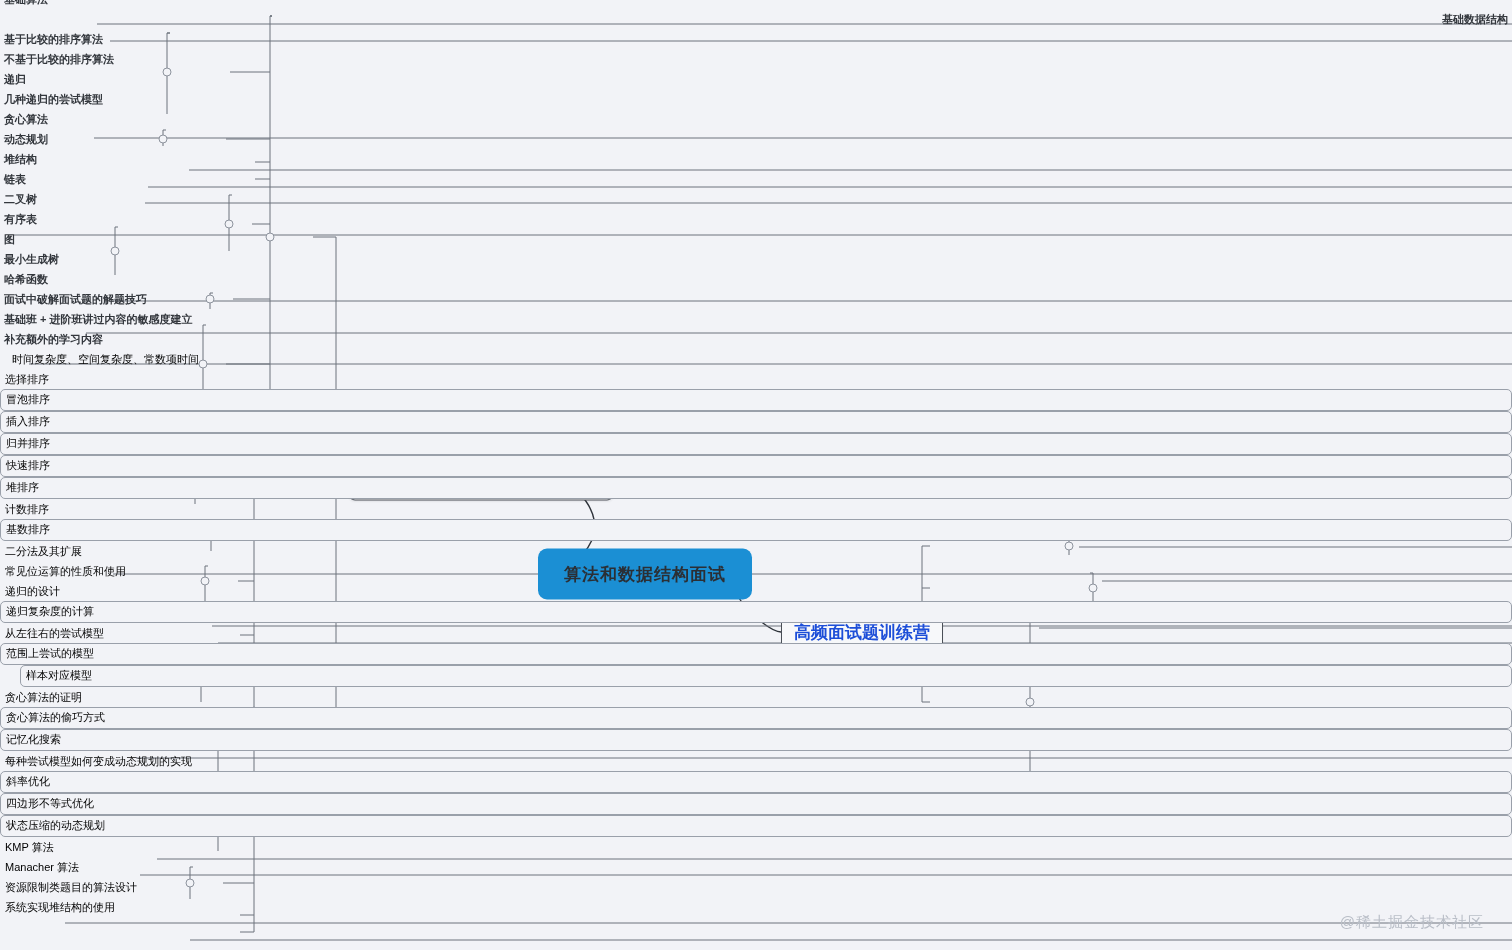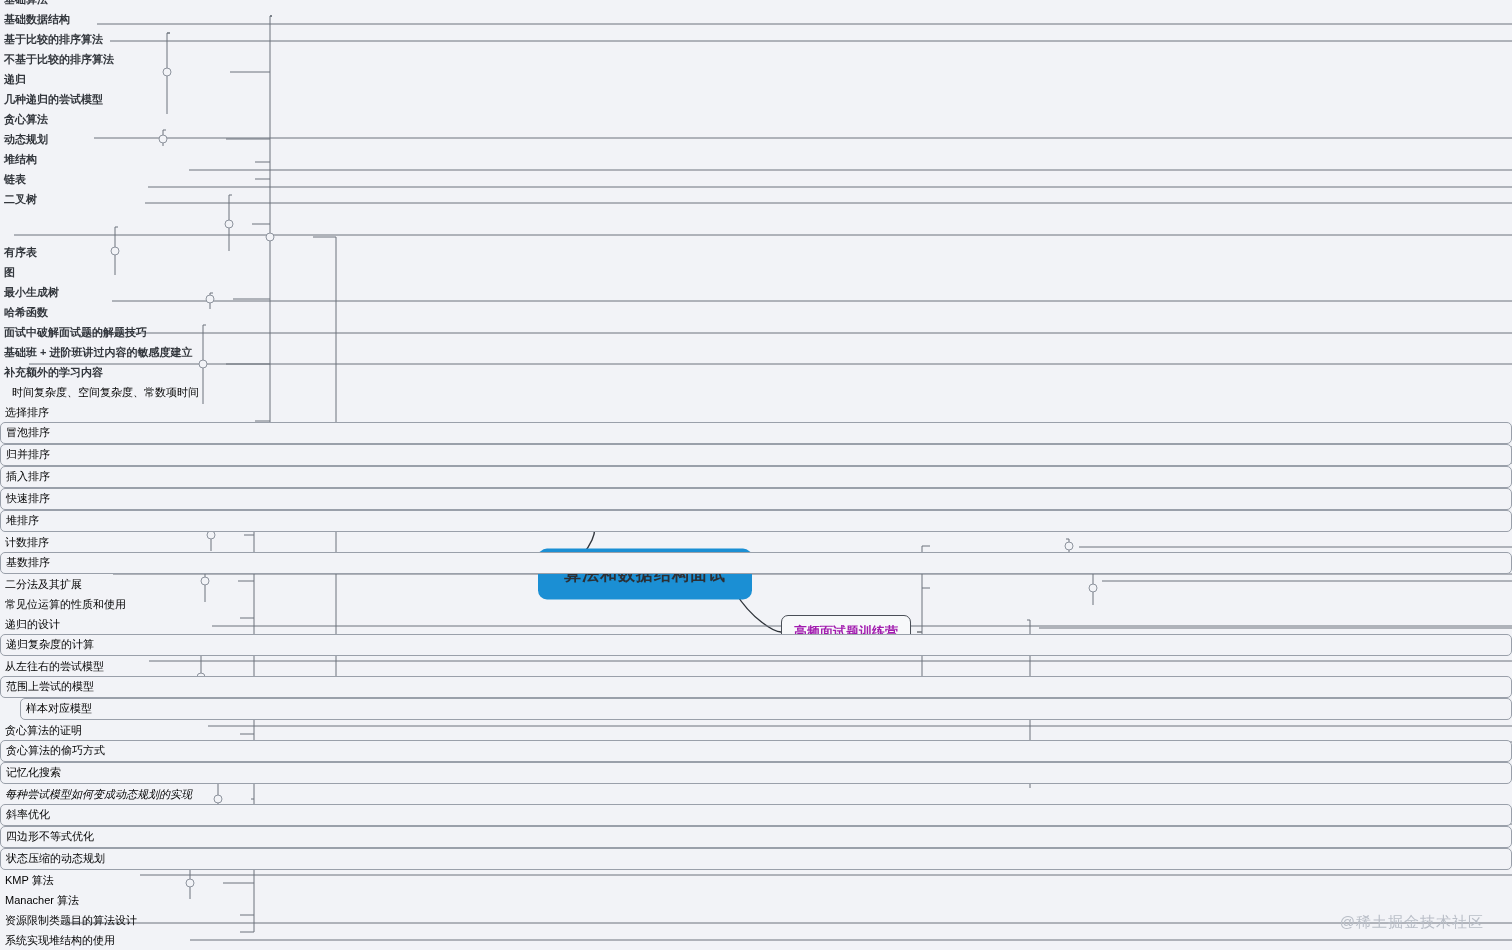"基础数据结构" div.branch { text-align: none -> right }
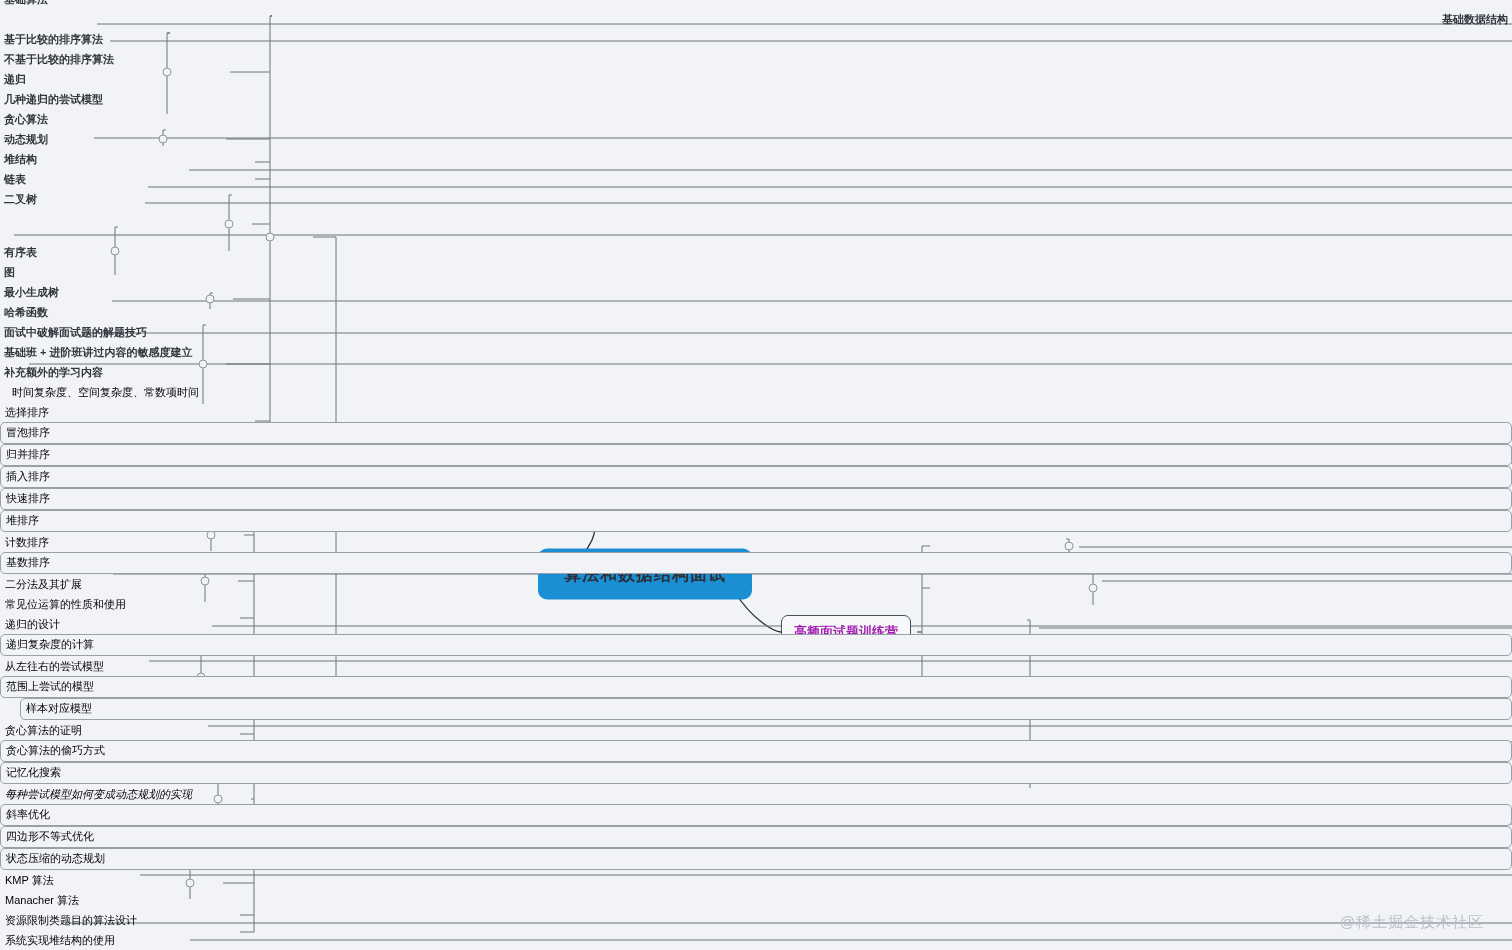"有序表" div.branch { margin-top: 33px -> none }
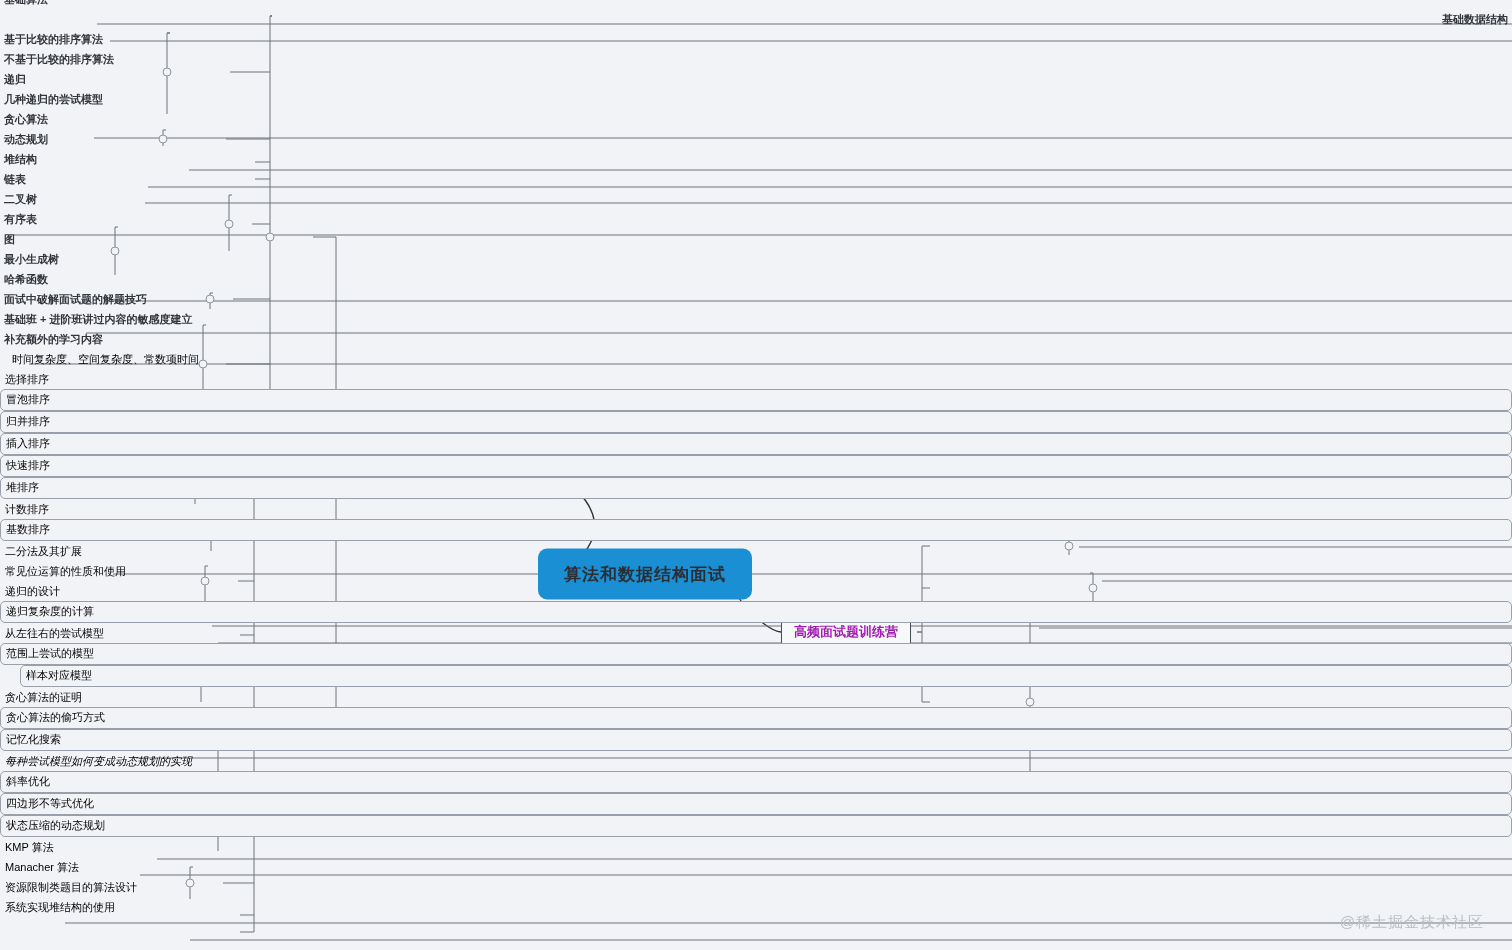"归并排序" div.leaf { order: before "插入排序" -> after "插入排序" }
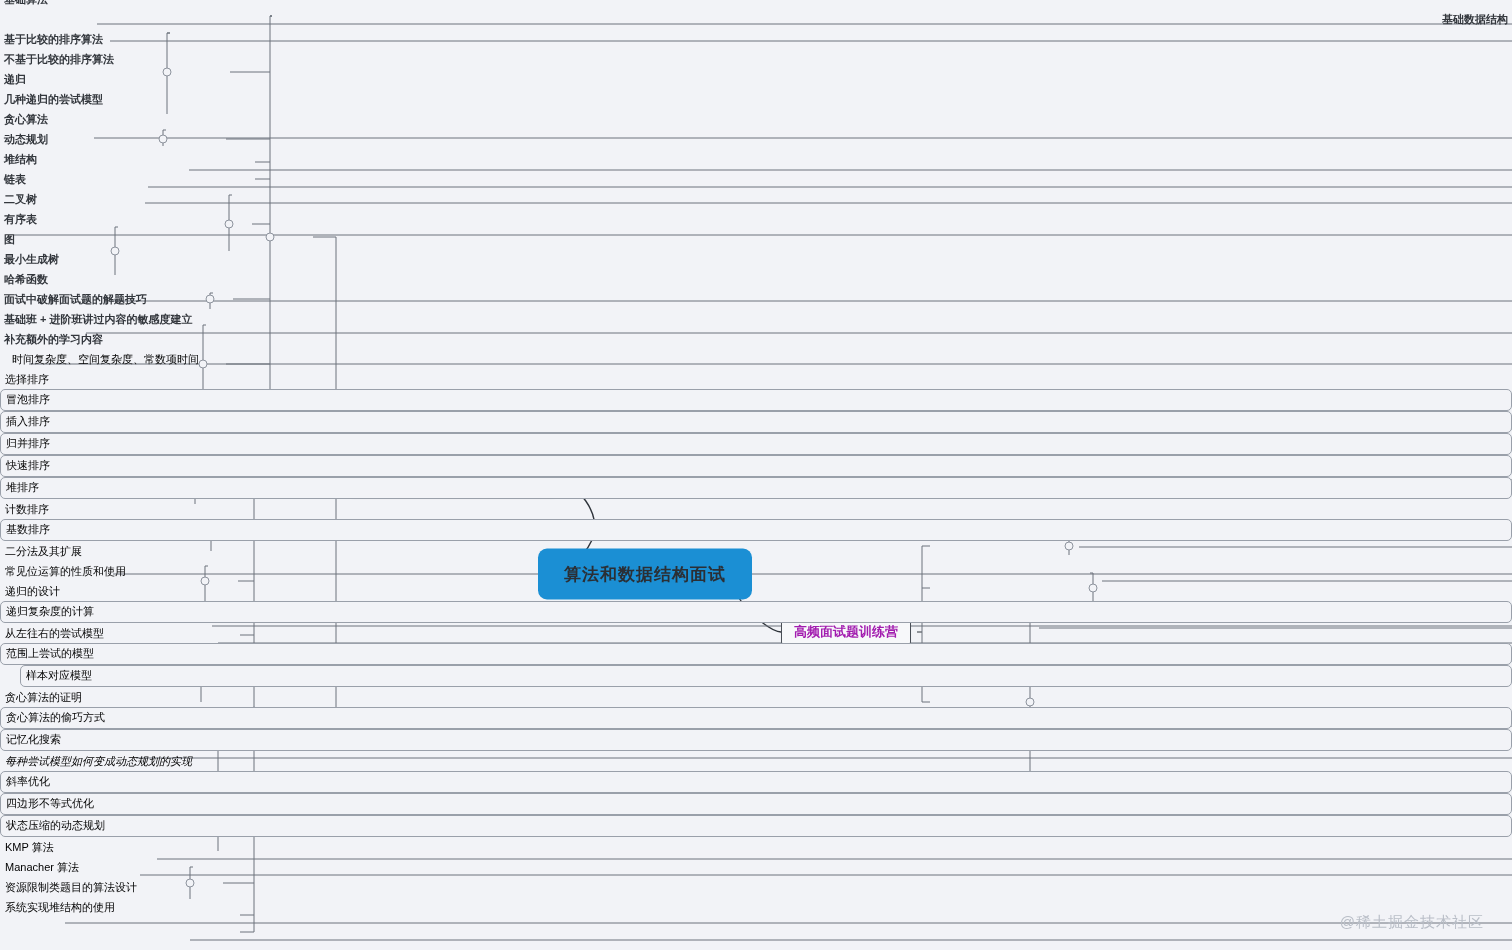"高频面试题训练营" .topbox { color: #a21caf -> #1d4ed8; font-size: 13px -> 17px }
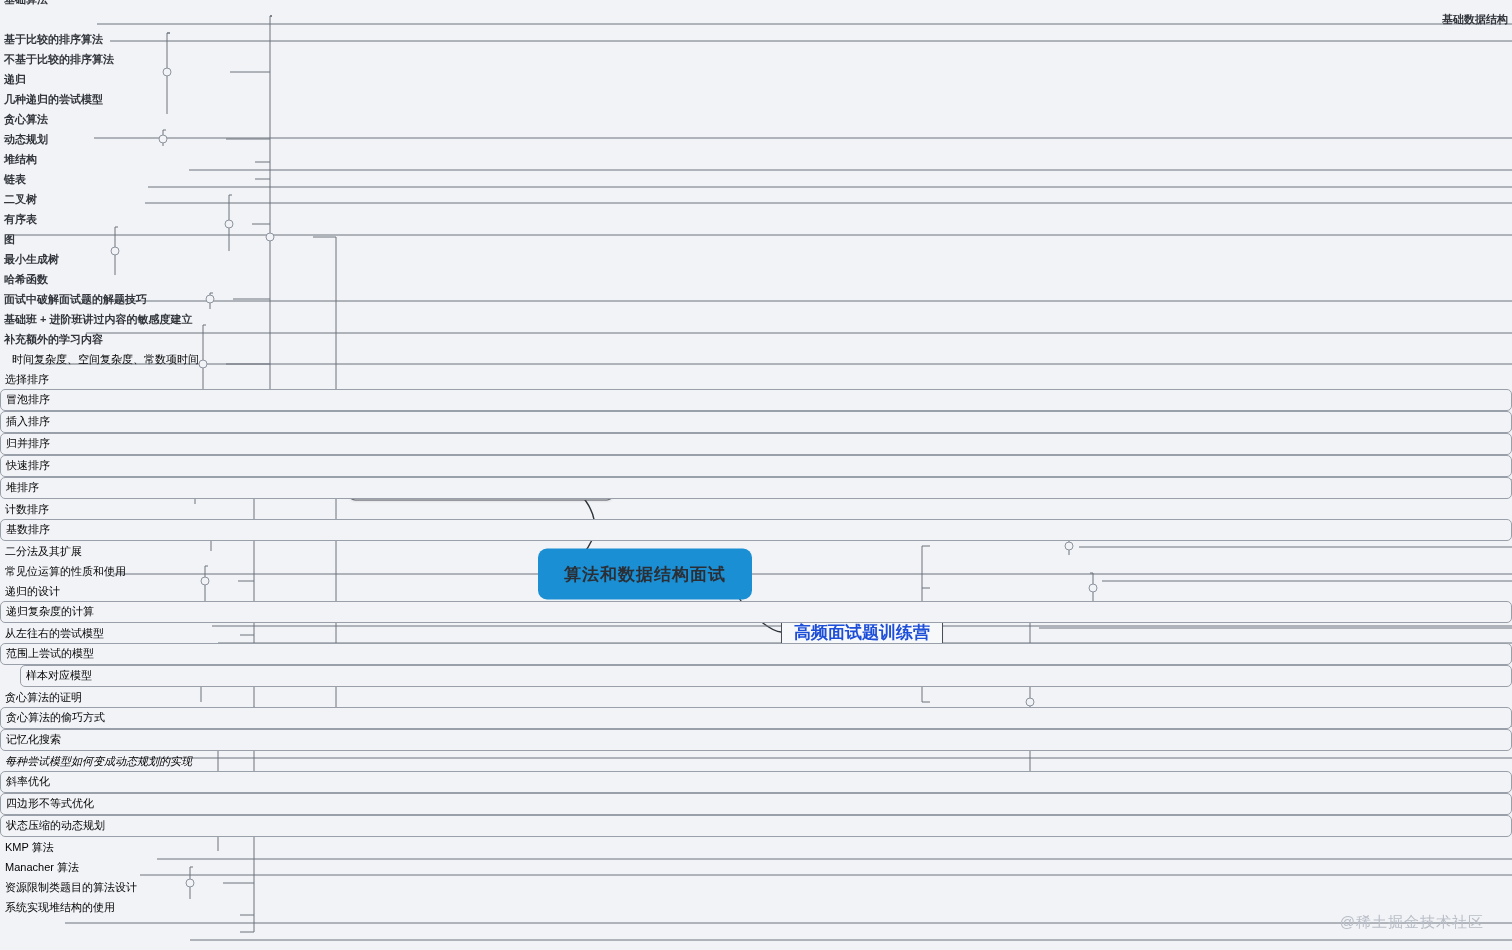"每种尝试模型如何变成动态规划的实现" div.leaf { font-style: italic -> none }
